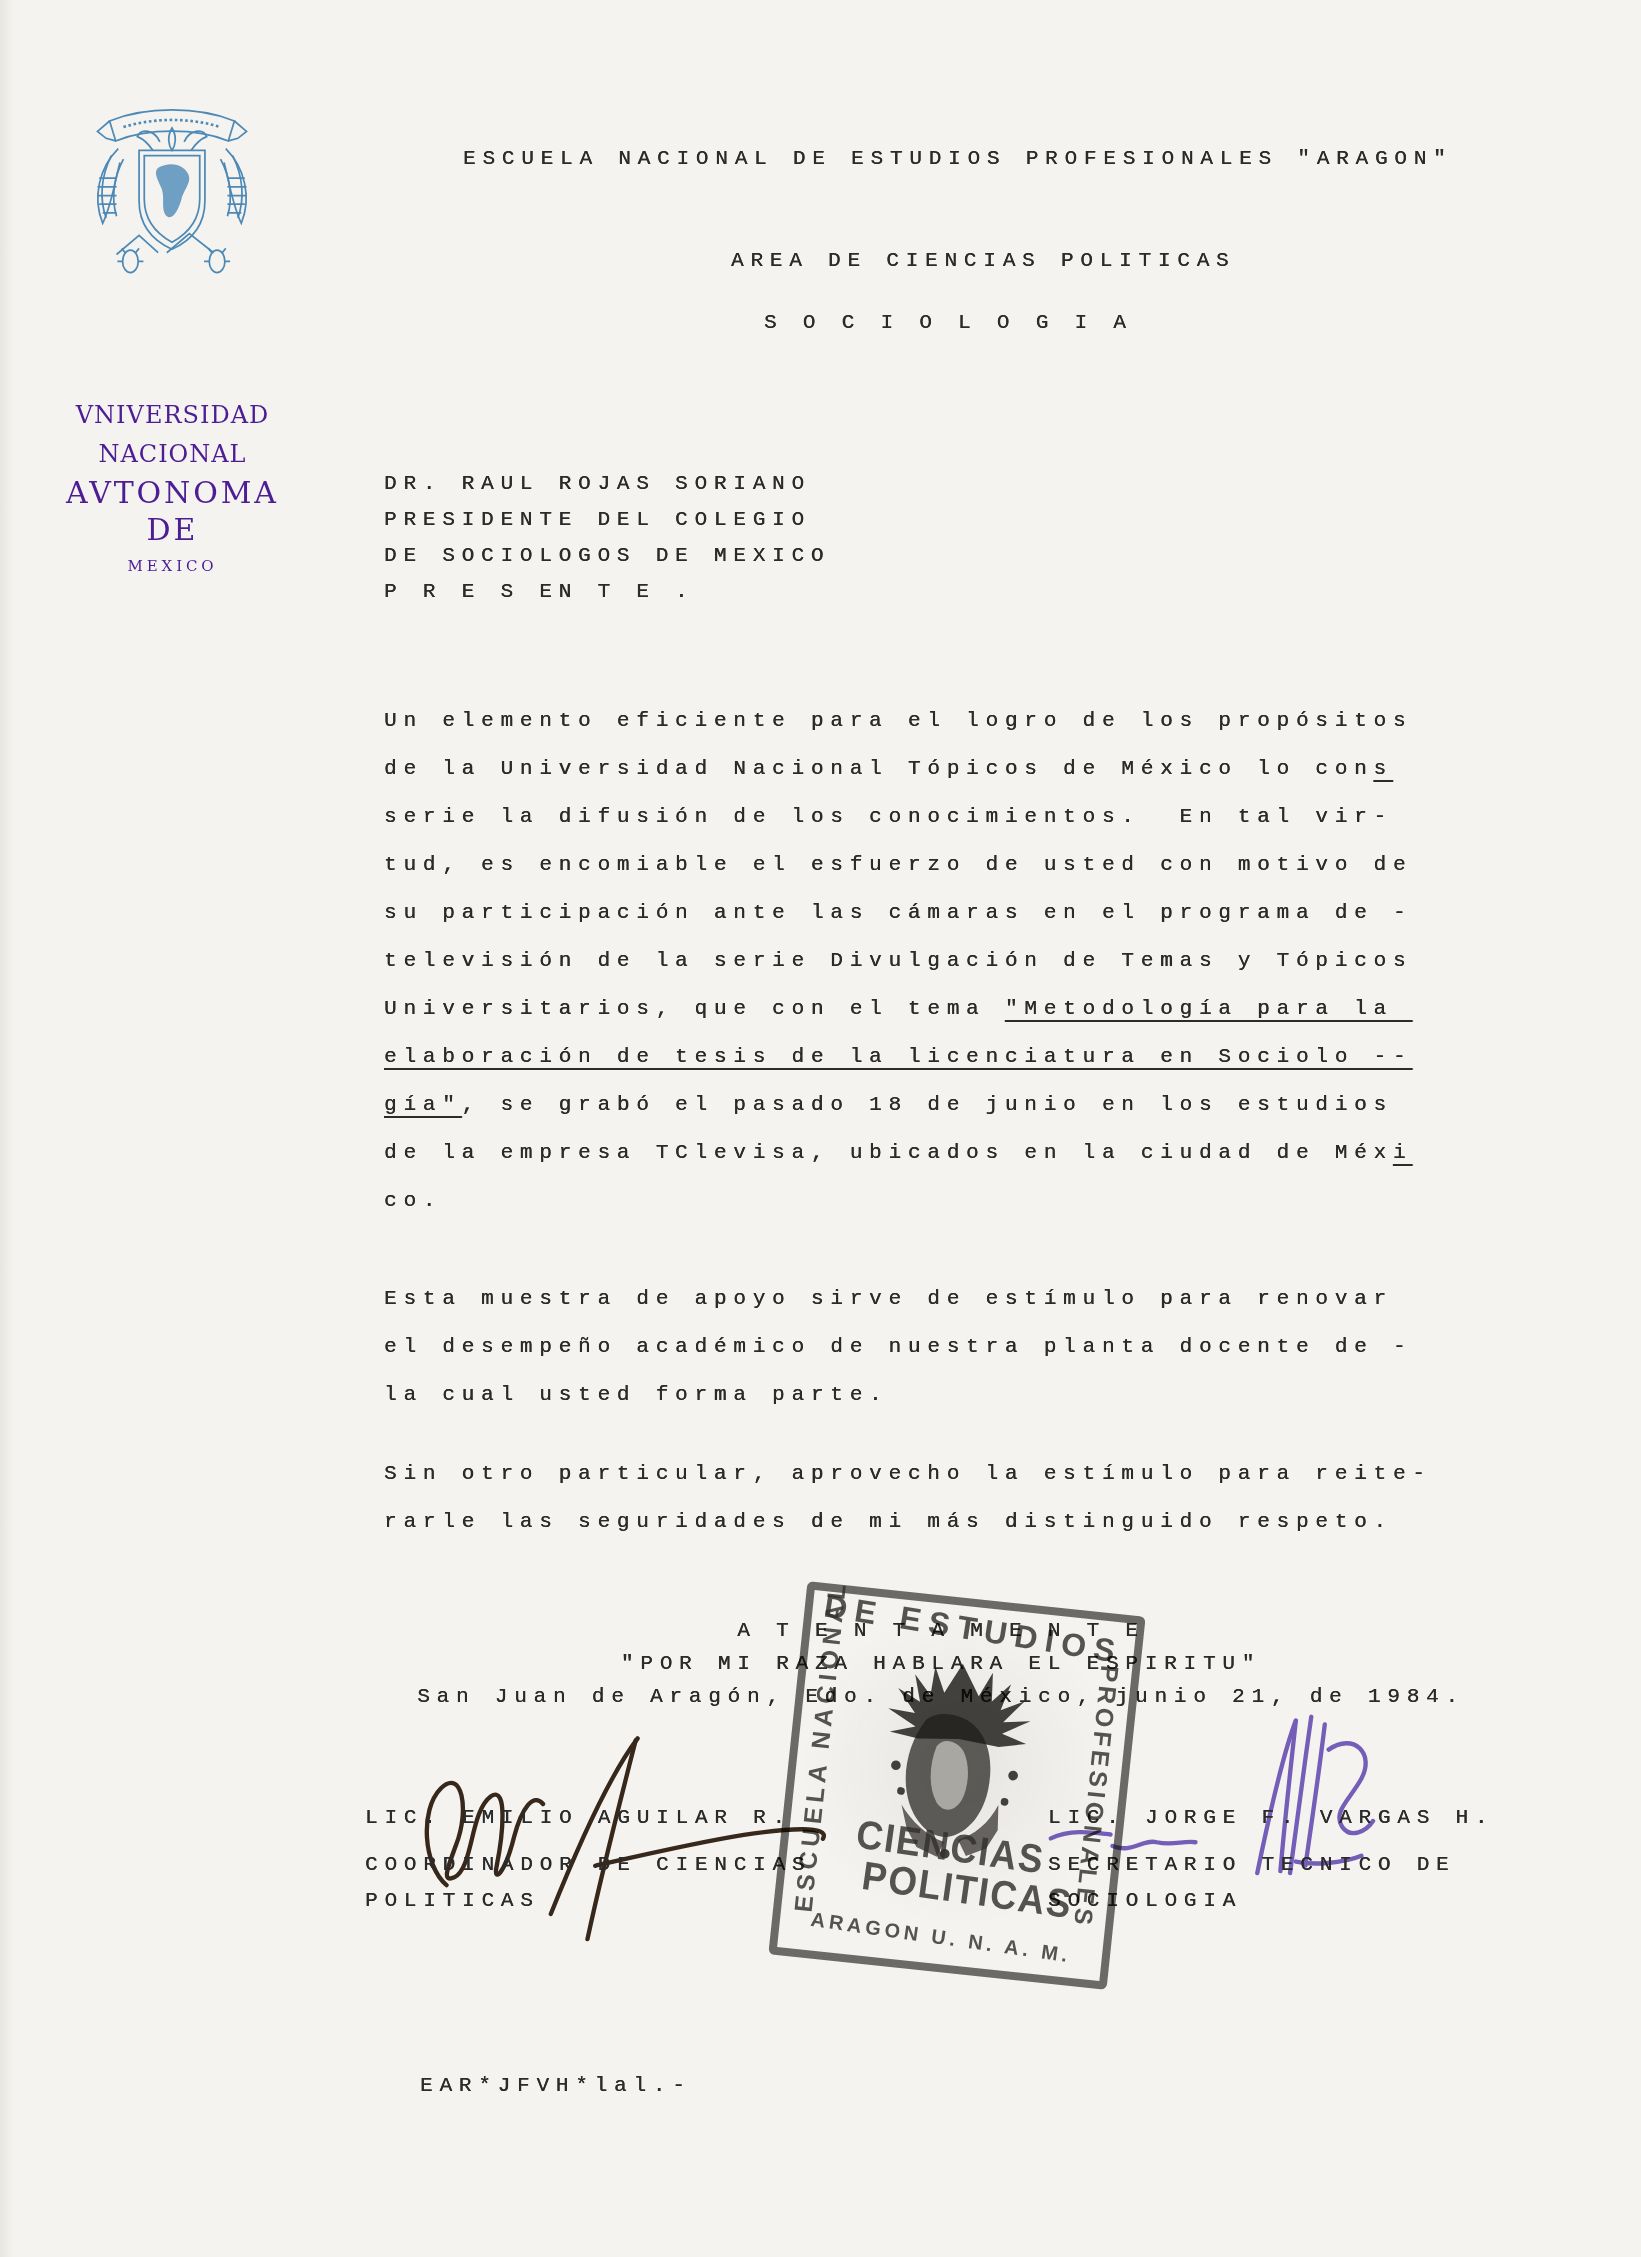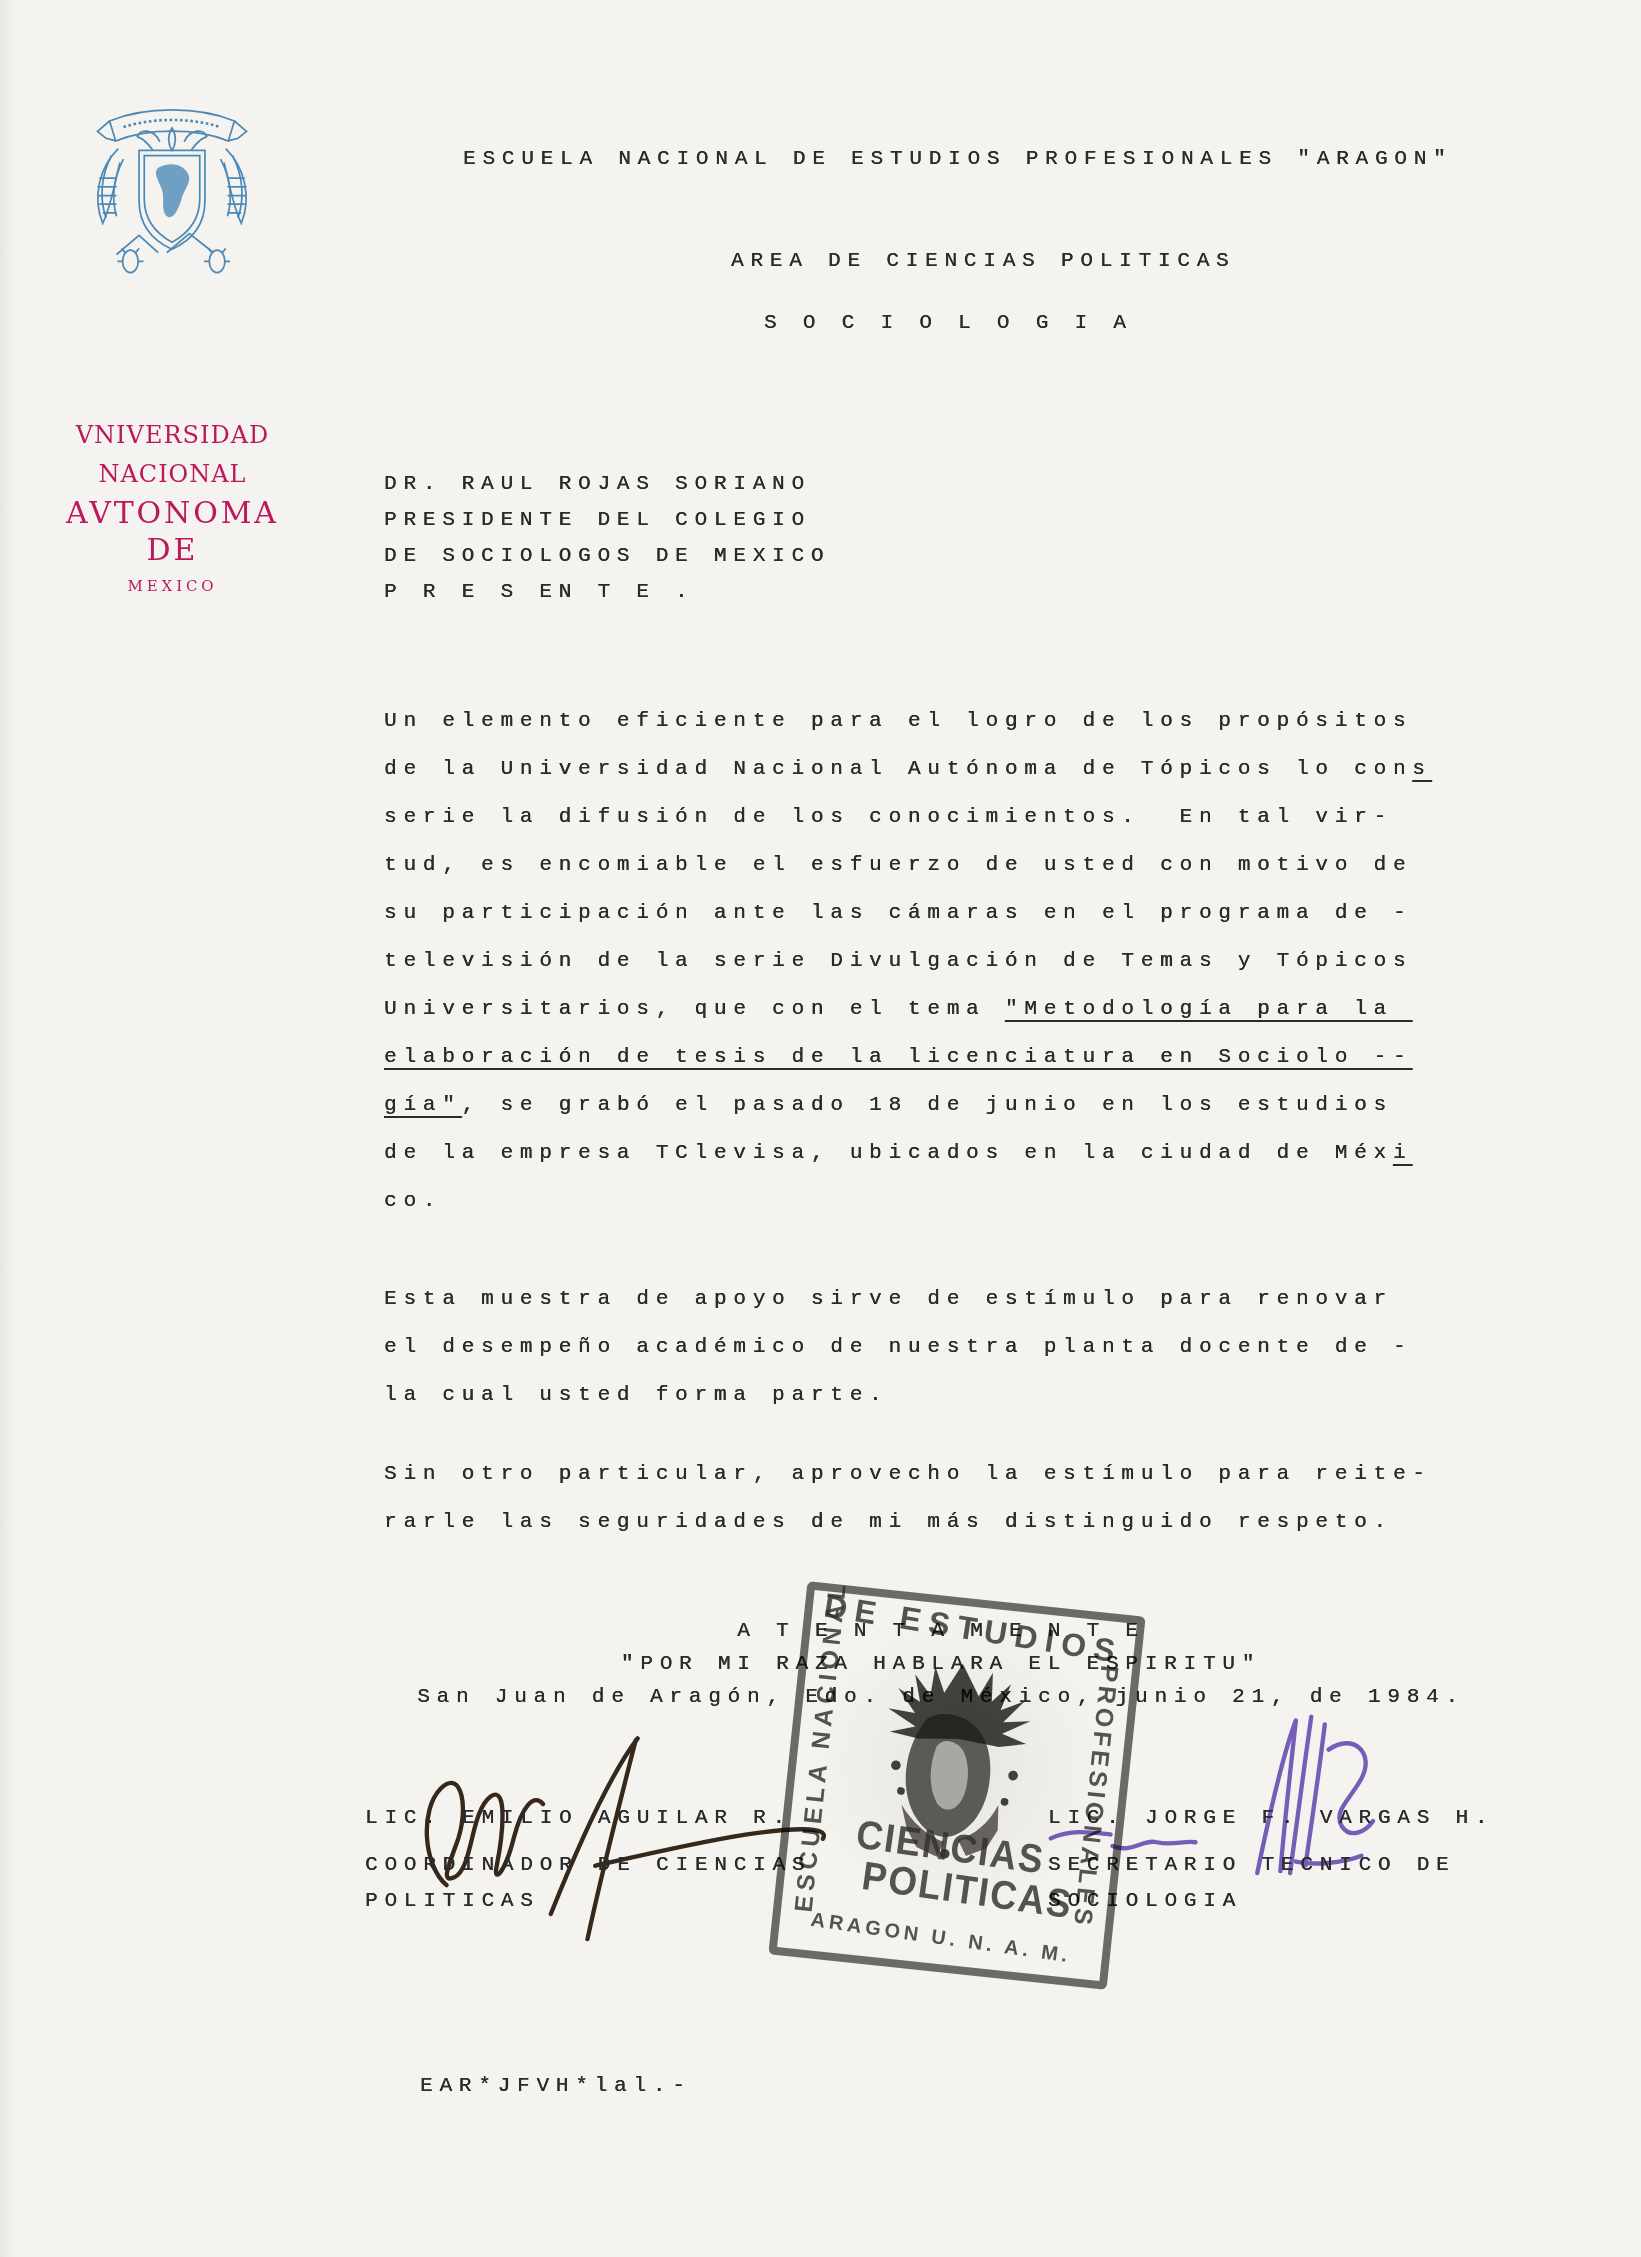"VNIVERSIDAD NACIONAL" #wordmark { color: #be185d -> #4c1d95; top: 416px -> 396px }
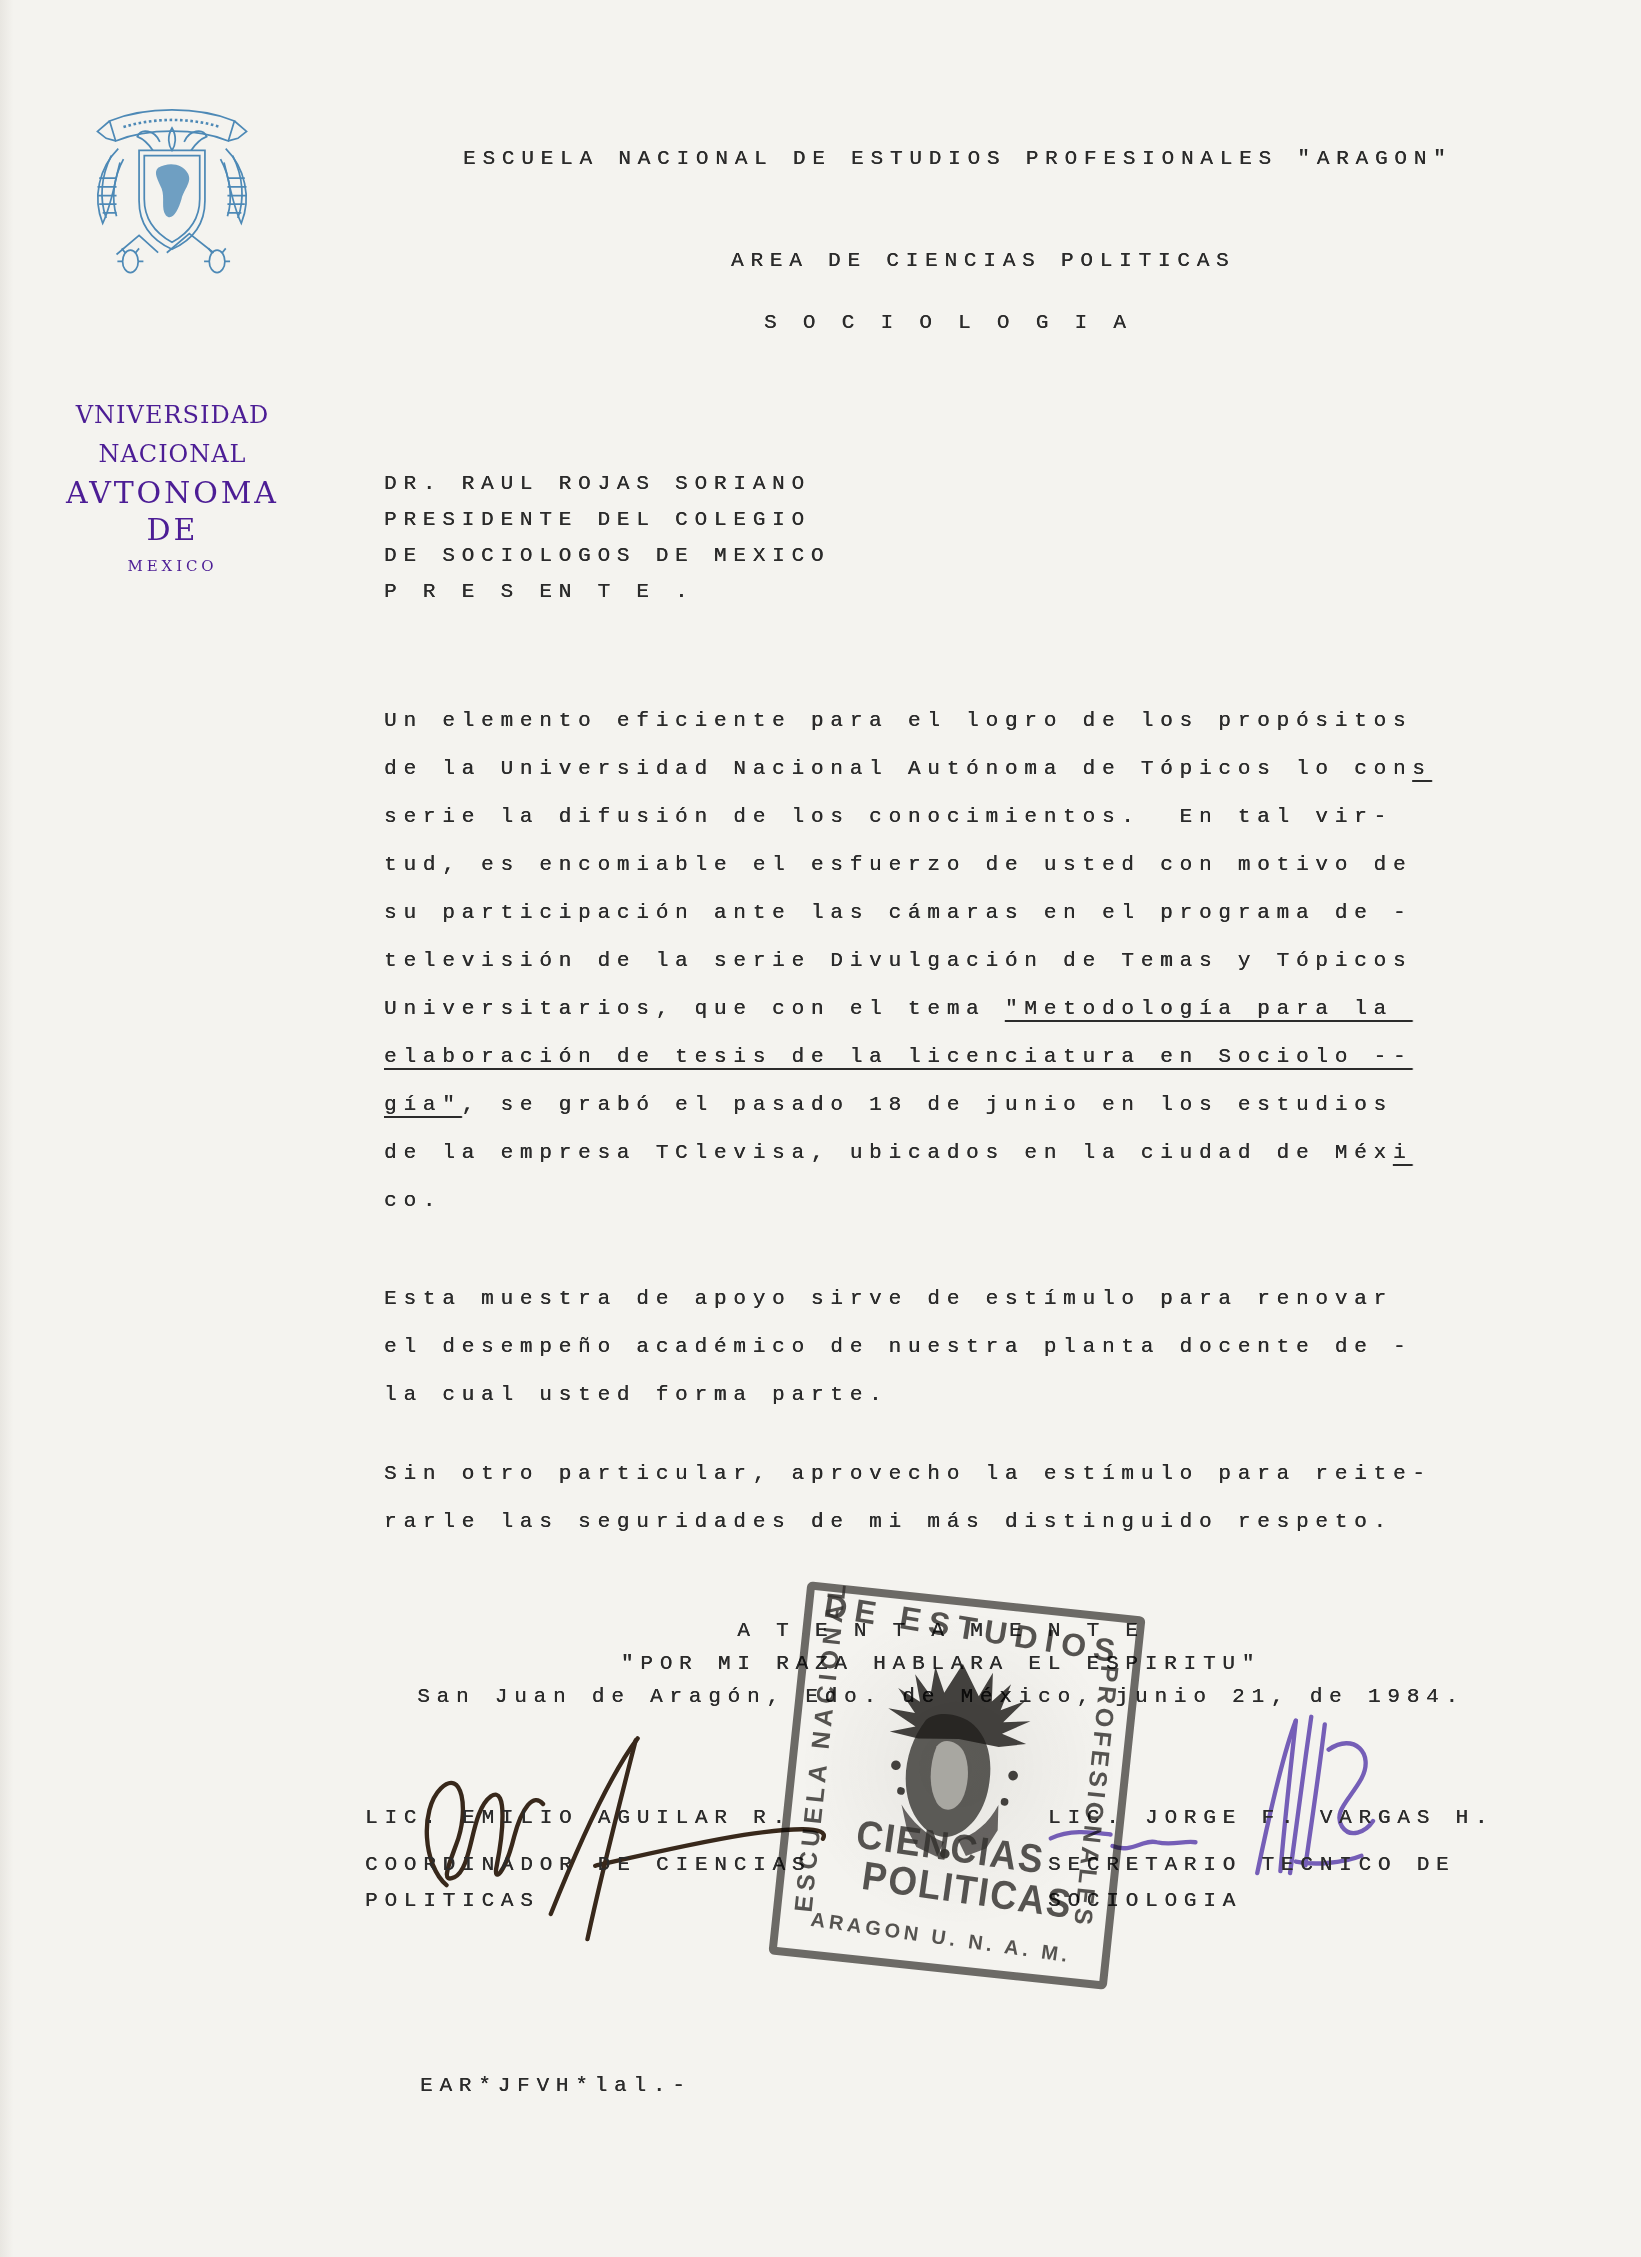"de la Universidad Nacional Autónoma" span { text: Autónoma de Tópicos -> Tópicos de México }
